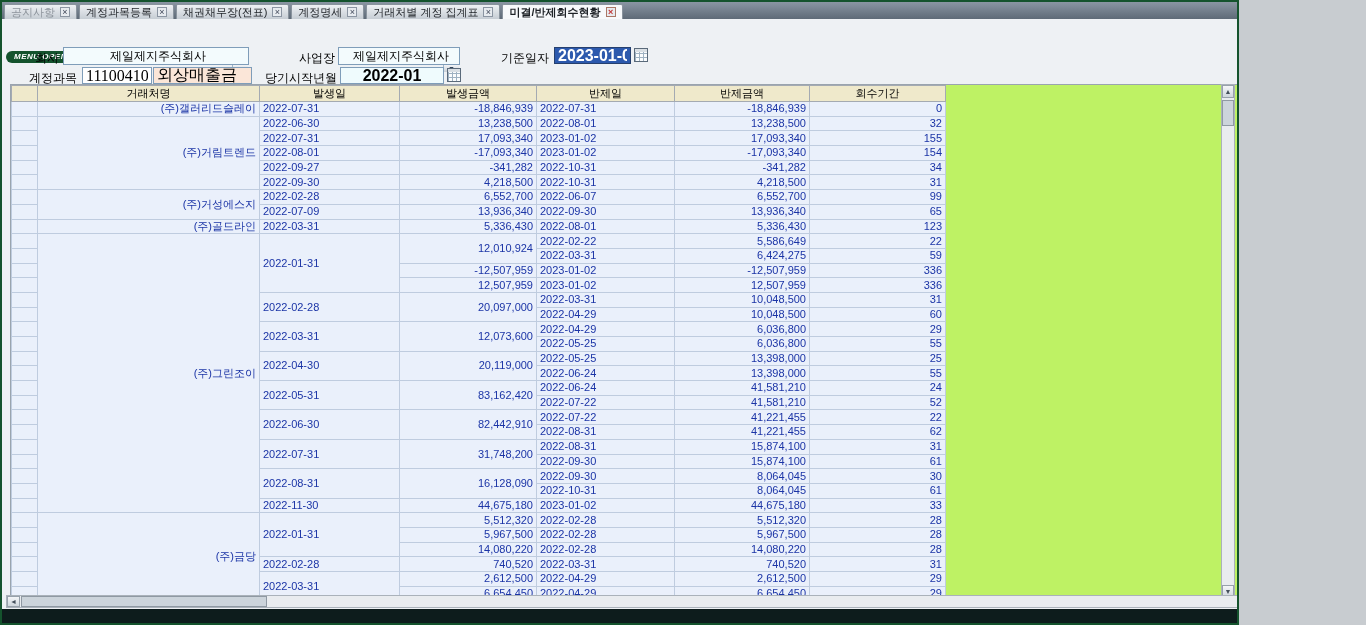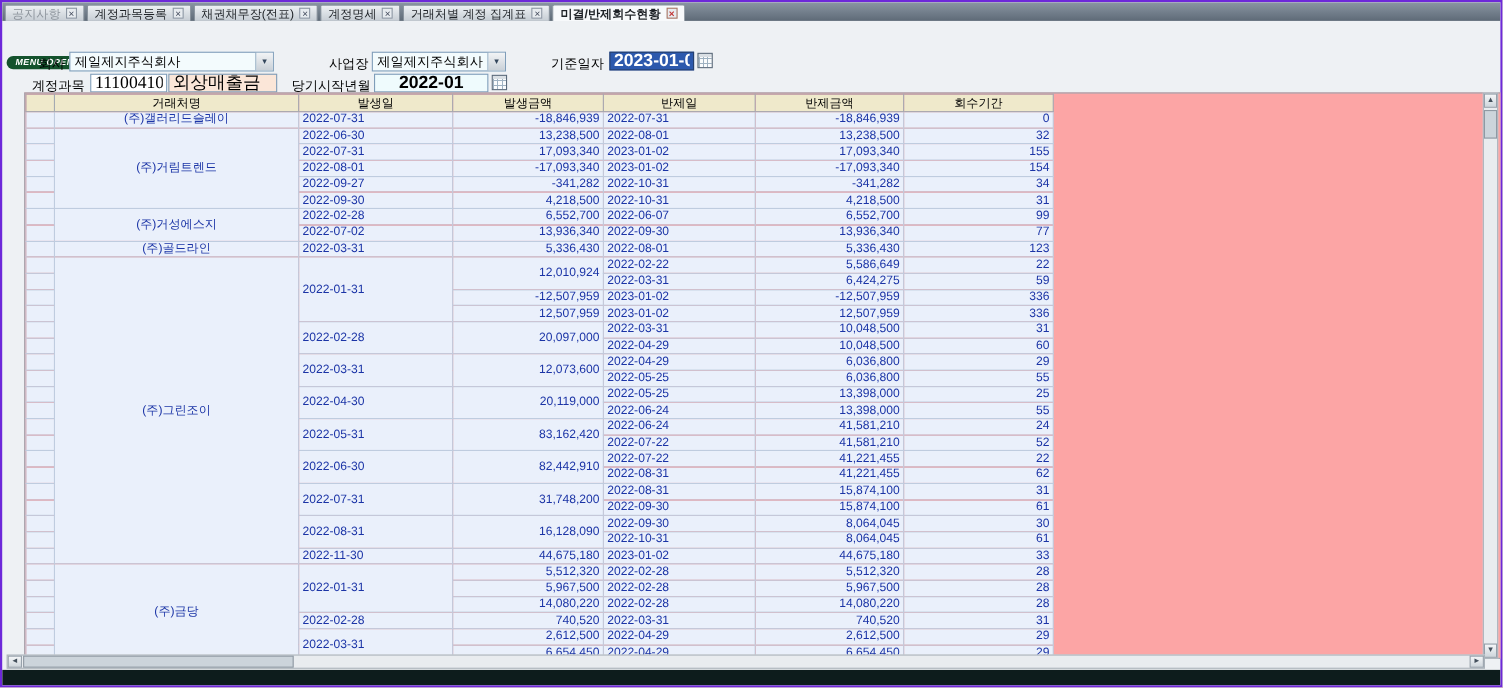"공지사항" .window { border: 2px solid #6d28d9 -> 2px solid #14532d; width: 1366px -> 1239px }
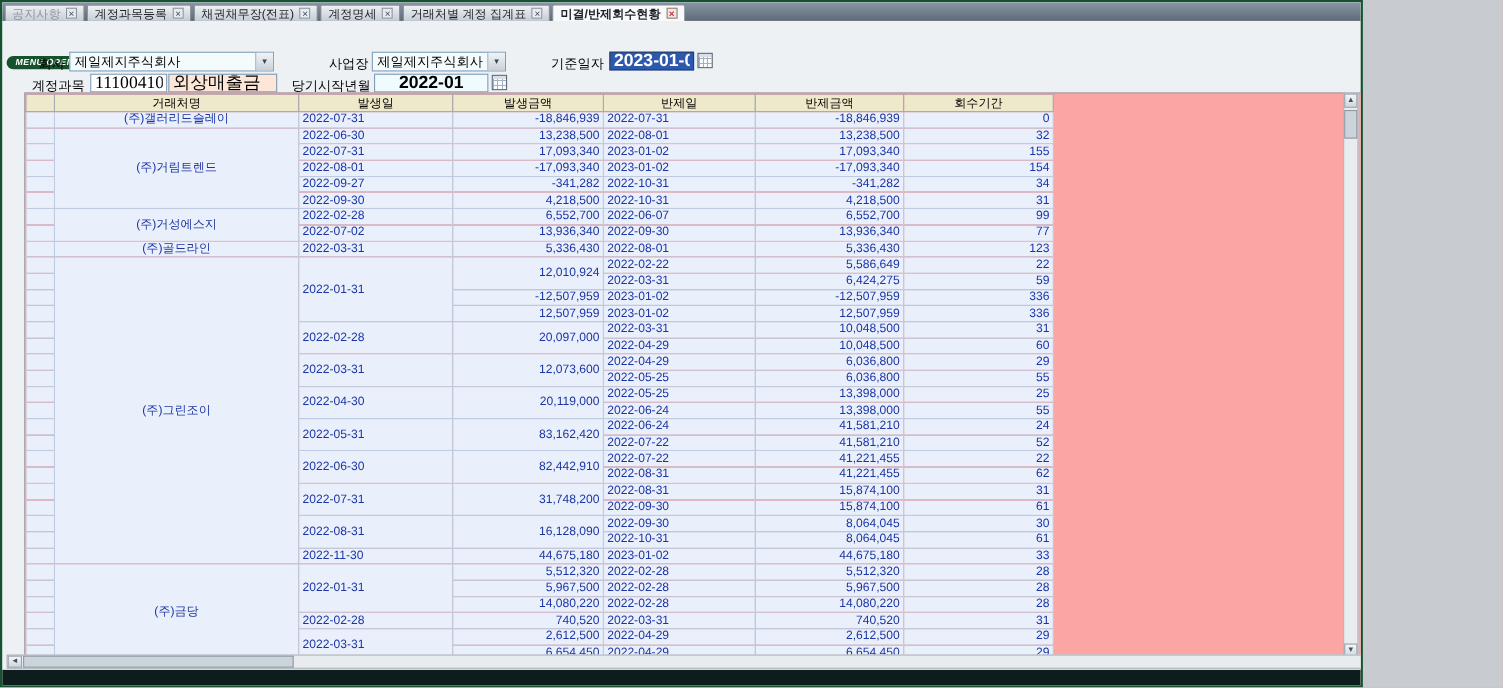"제일제지주식회사" .combo { flex-direction: none -> column }
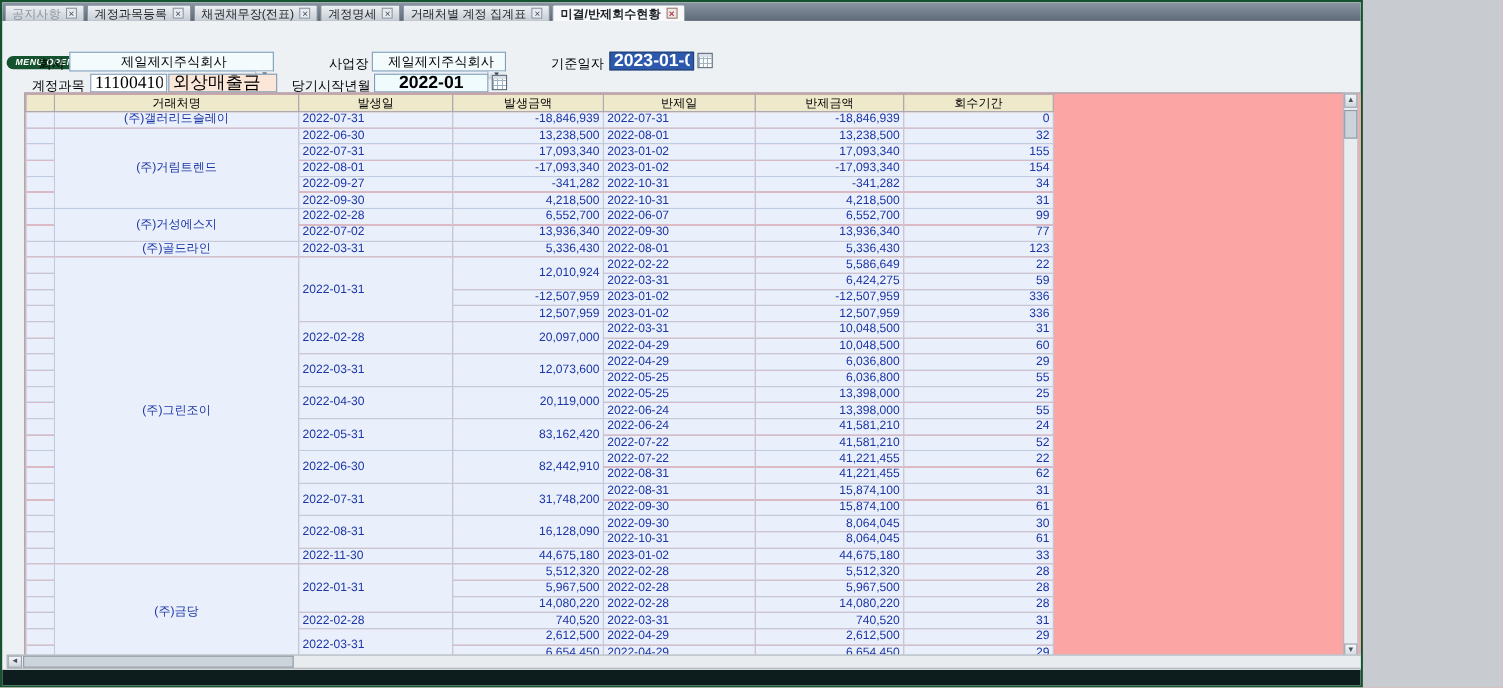"거래처명" .grid-area { background: #fca5a5 -> #bef264; left: 20px -> 8px }
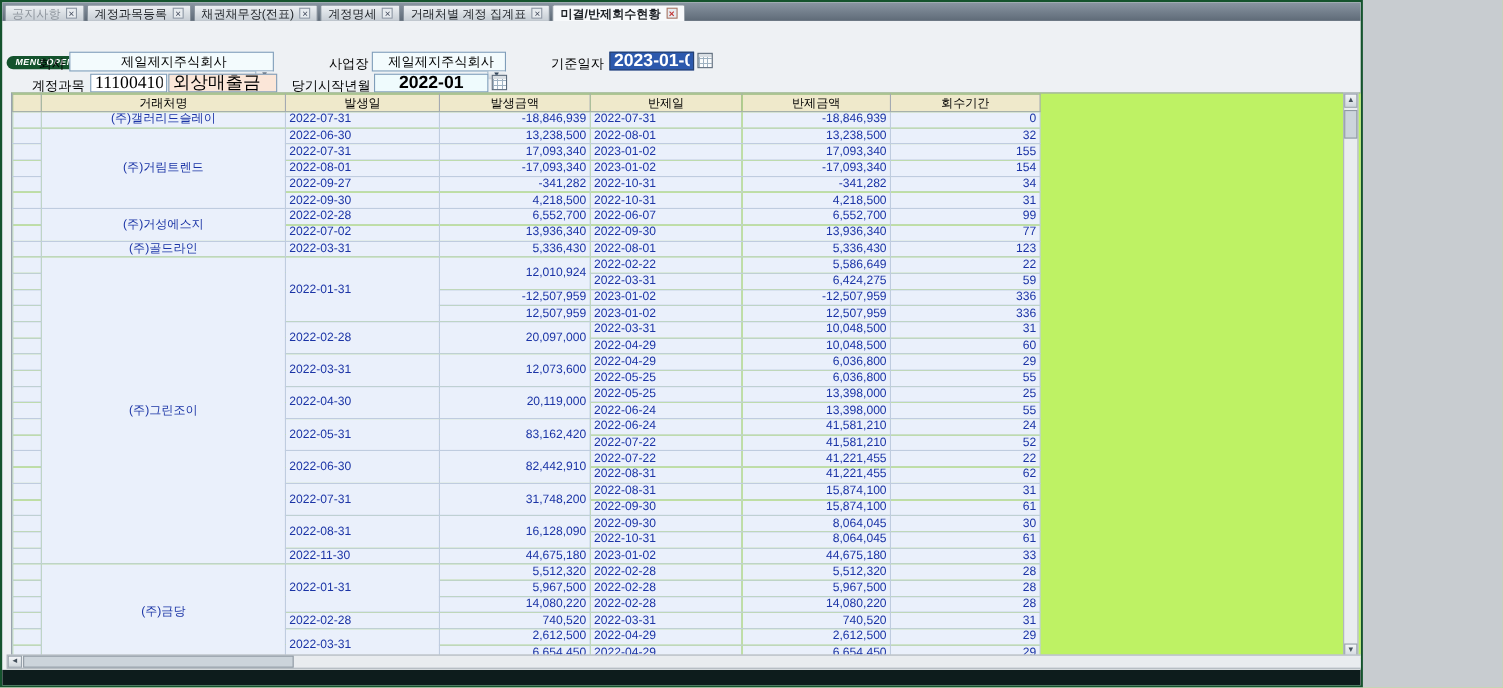"(주)갤러리드슬레이" td.c-vendor { text-align: center -> right }
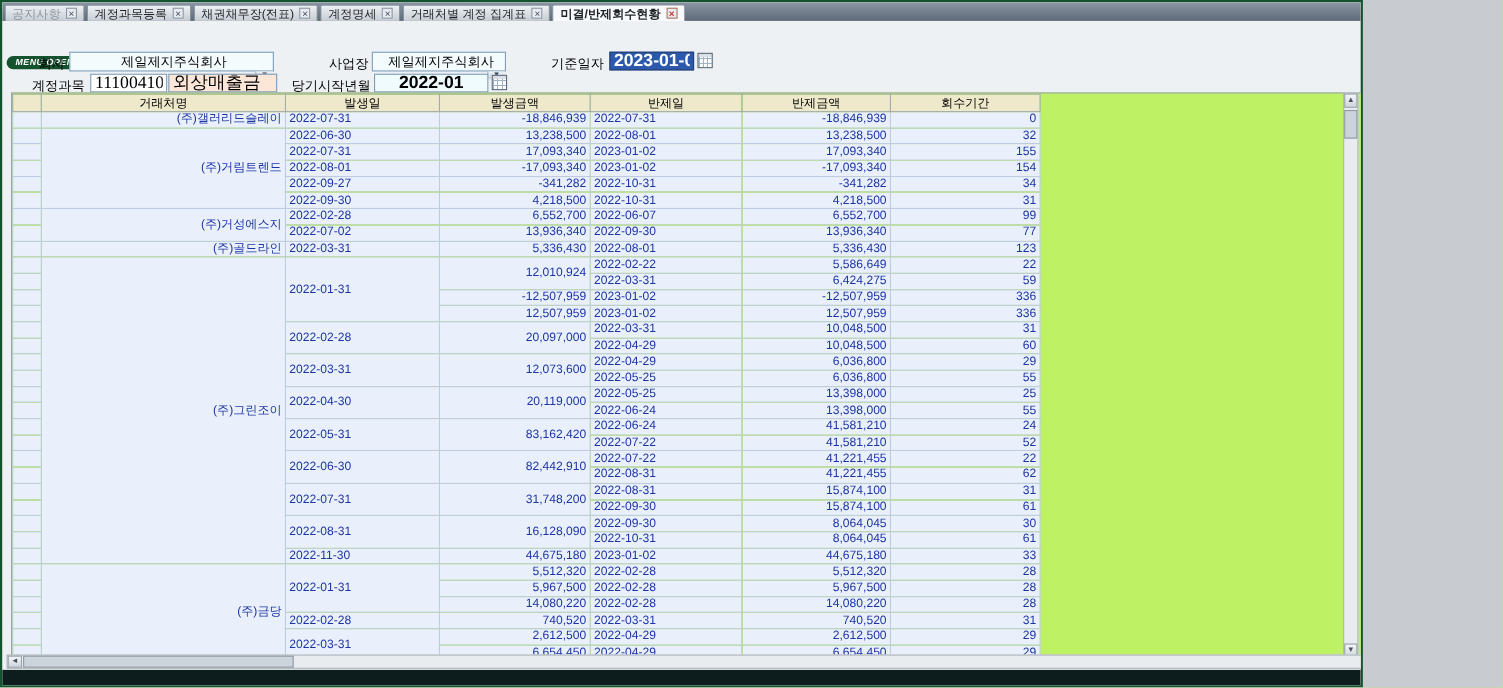"2022-07-02" td.c-odate { text: 2022-07-02 -> 2022-07-09 }
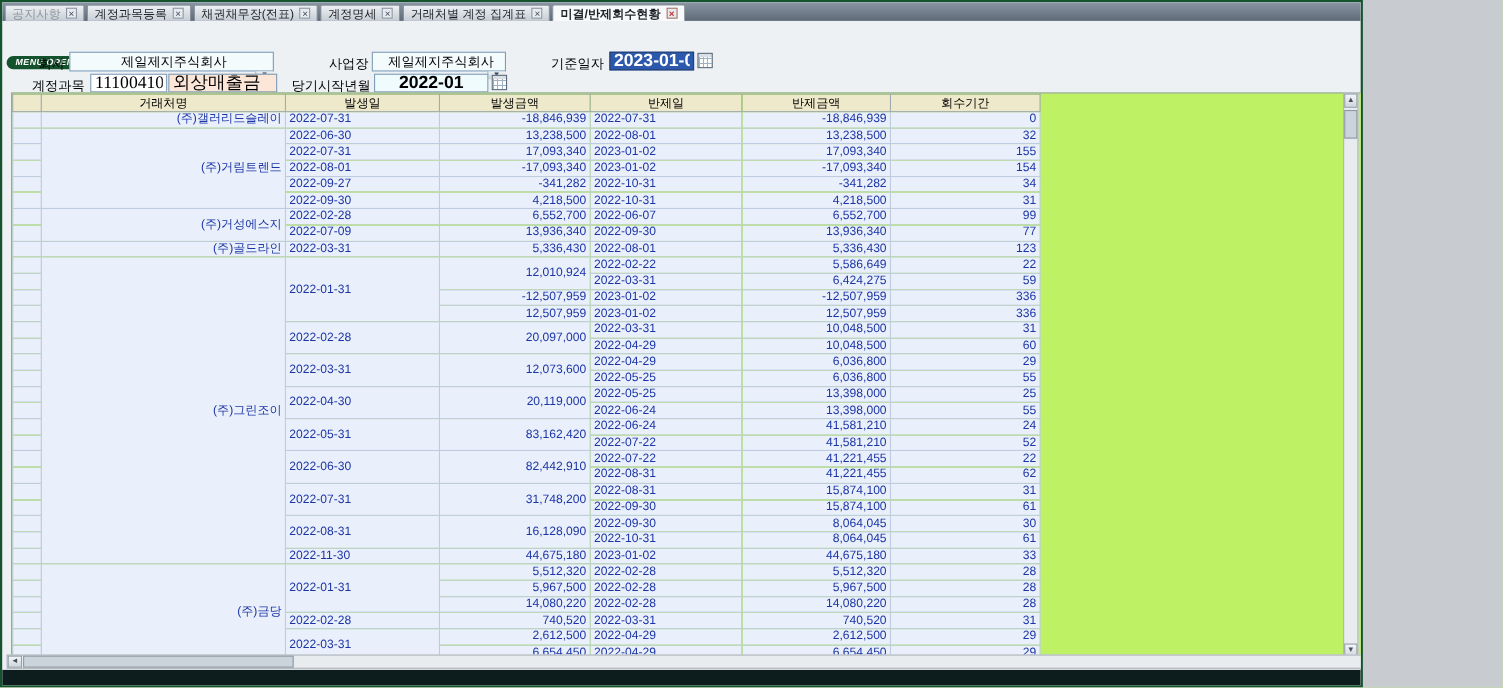"77" td.c-period { text: 77 -> 65 }
